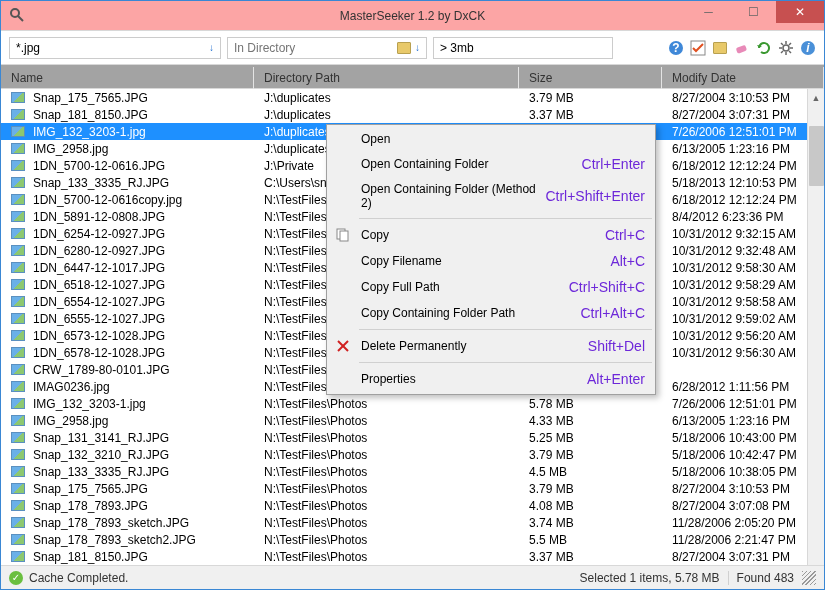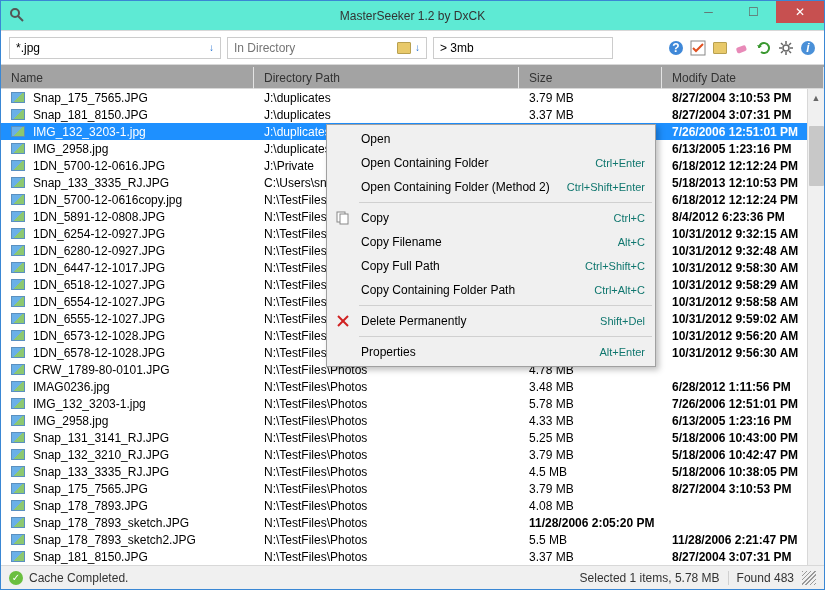"MasterSeeker 1.2 by DxCK" .titlebar { background: #5eead4 -> #fca5a5 }
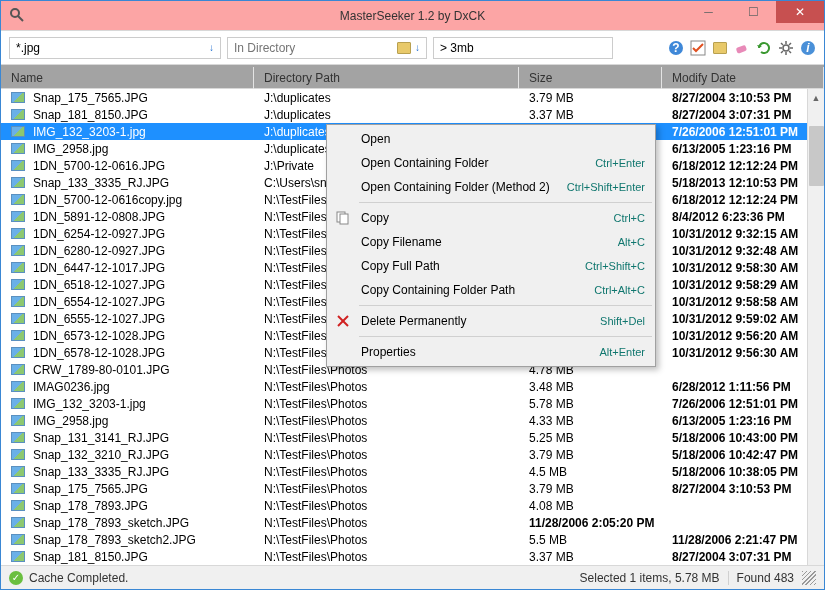"8/27/2004 3:10:53 PM" .row .cell.date { font-weight: bold -> none }
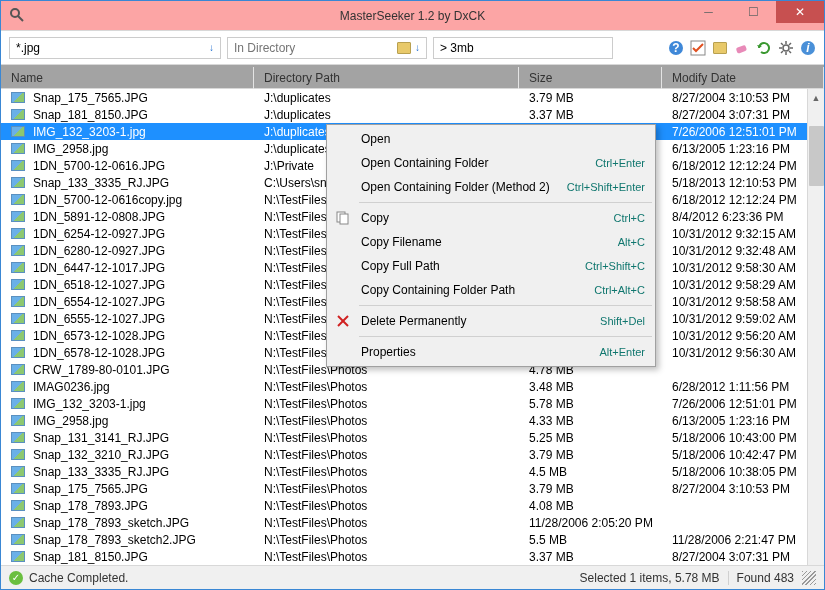"Ctrl+Enter" .ctx-item .shortcut { color: #0f766e -> #6d28d9; font-size: 11px -> 14px }
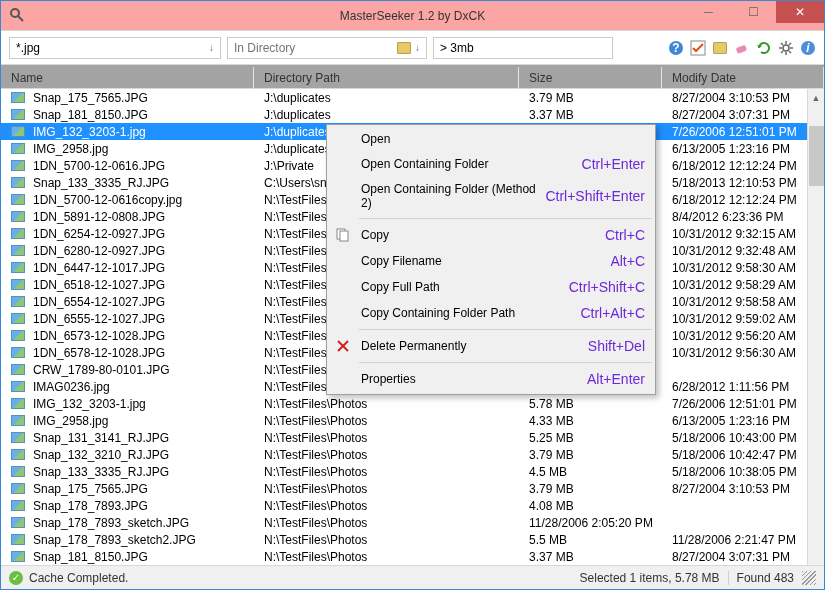"8/27/2004 3:07:08 PM" div.cell { html: none -> <div>8/27/2004 3:07:08 PM</div> }
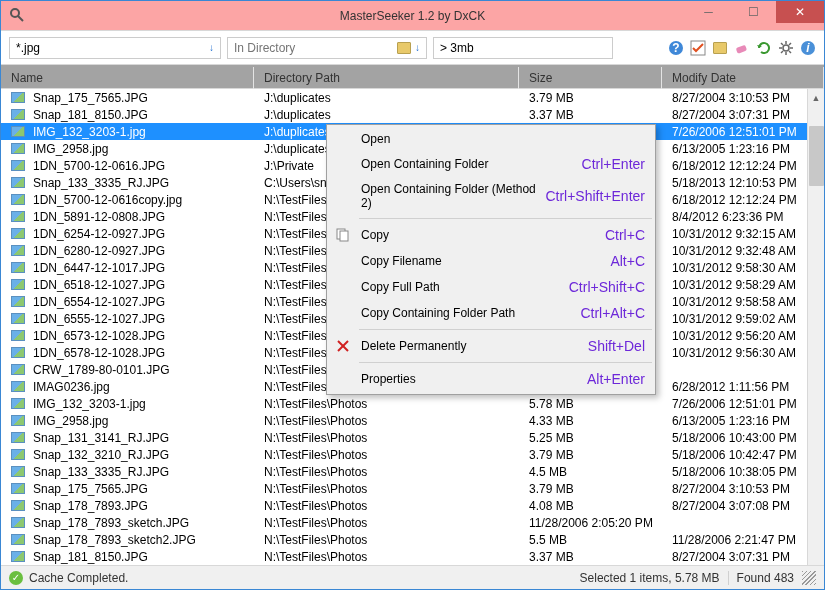"3.74 MB" div.cell { html: none -> <div>3.74 MB</div> }
